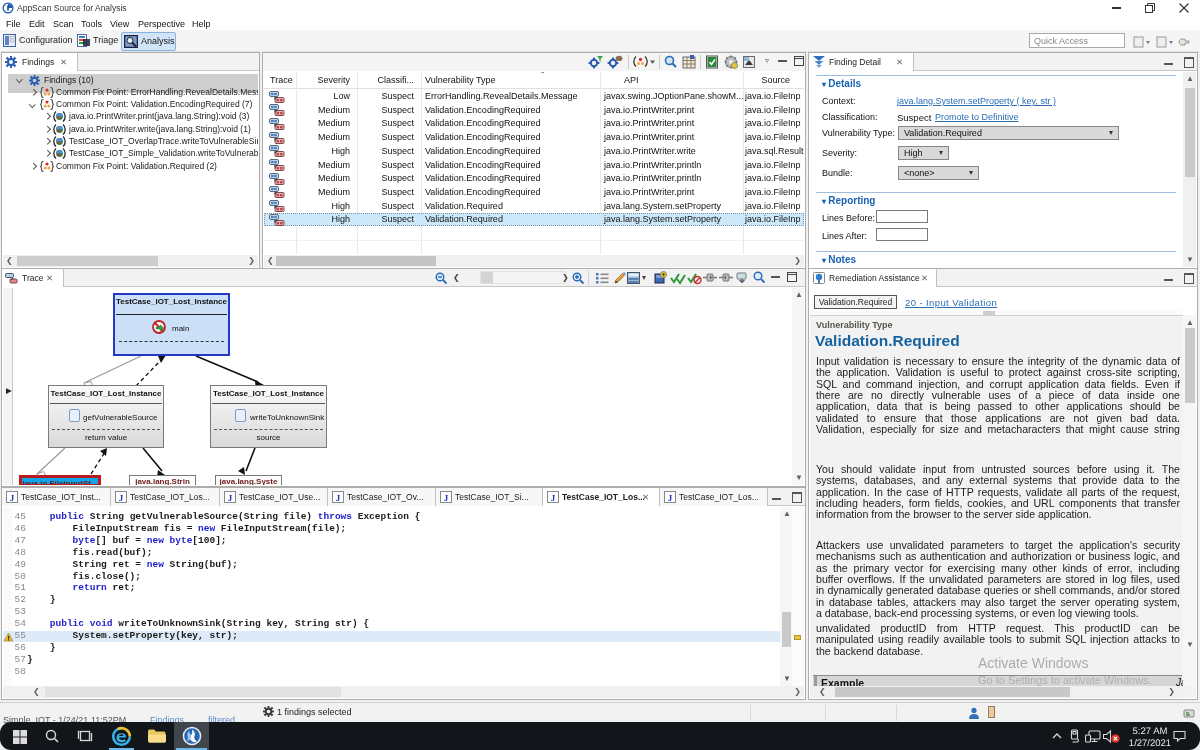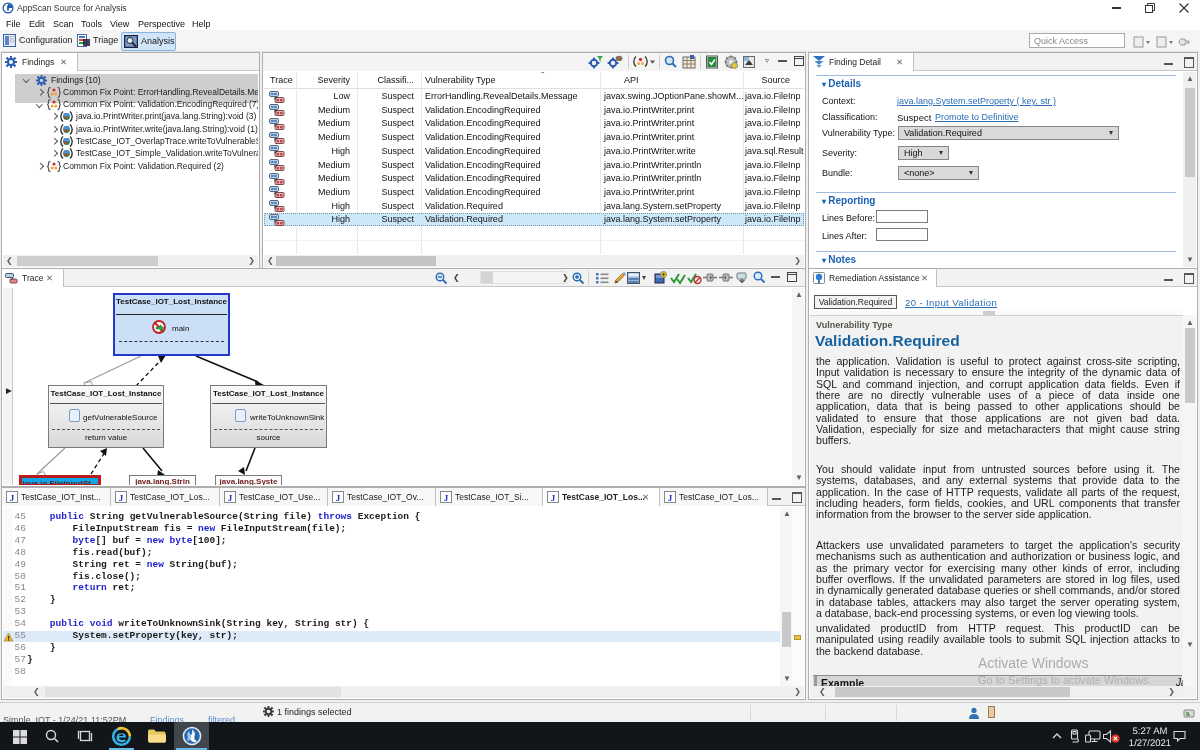"Findings (10)" .trow { height: 29px -> 19px; left: 12px -> 5px }
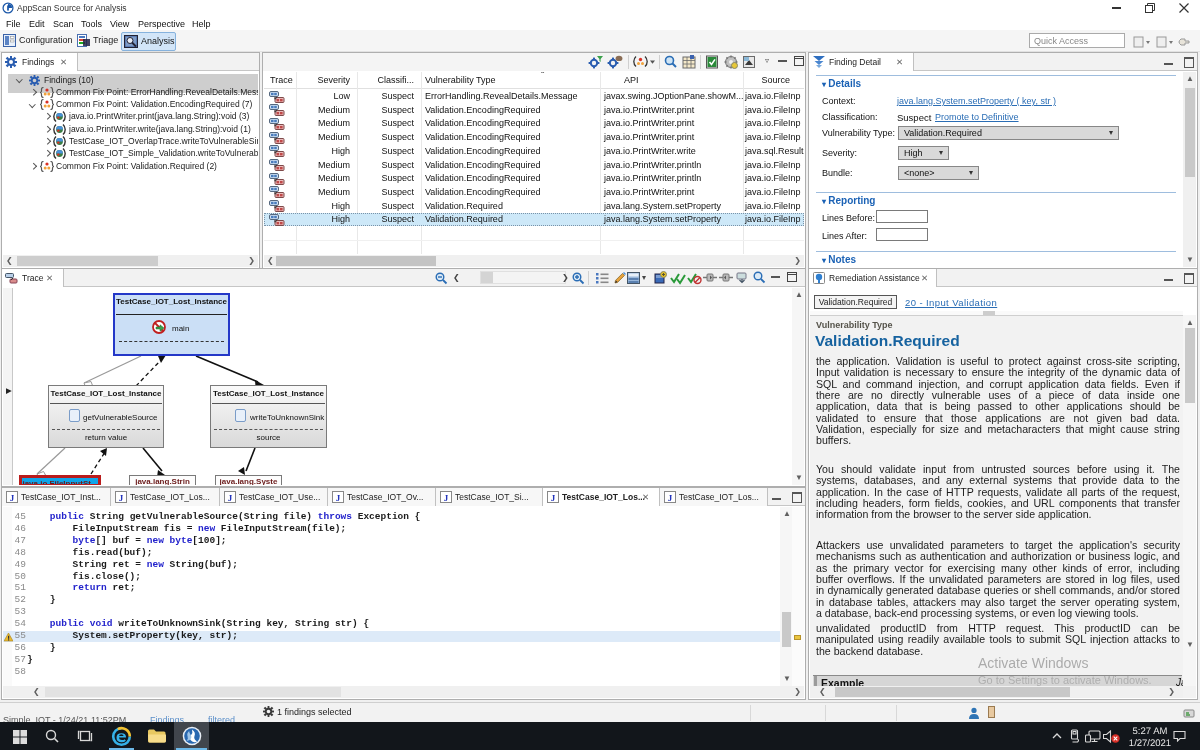"the application. Validation is useful" div.jl { order: before "Input validation is necessary to" -> after "Input validation is necessary to" }
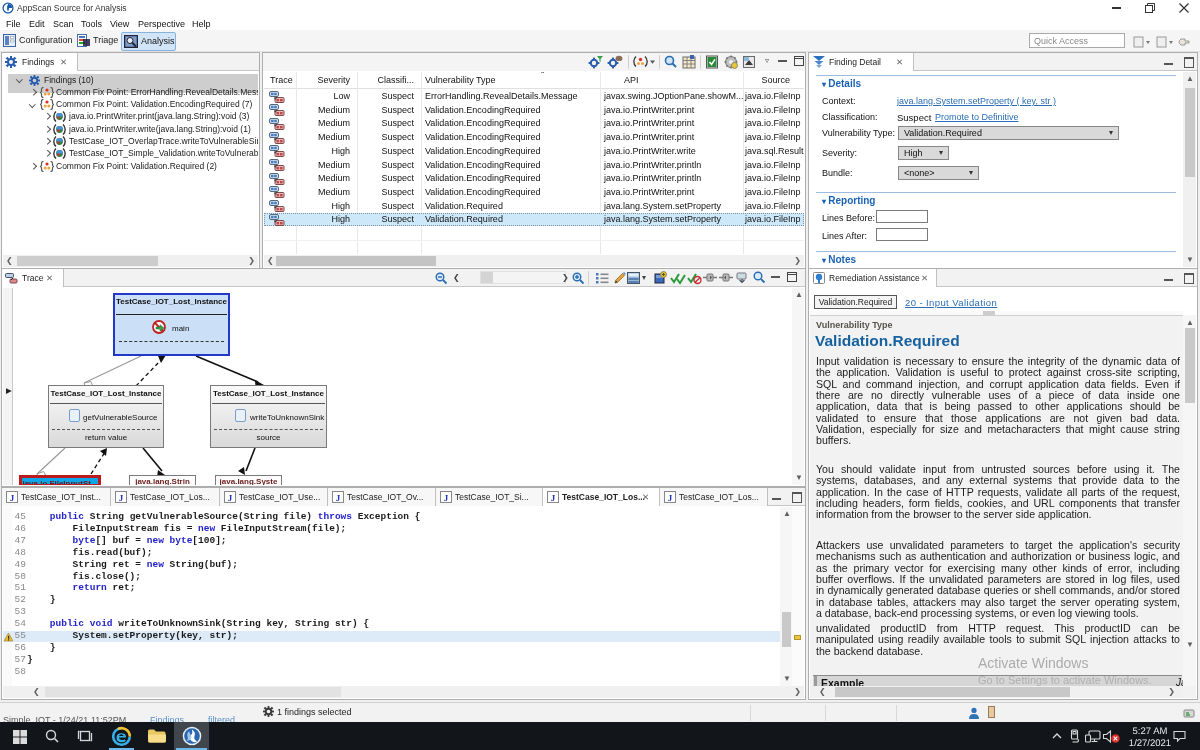"buffers." div { html: <div>buffers.</div> -> none }
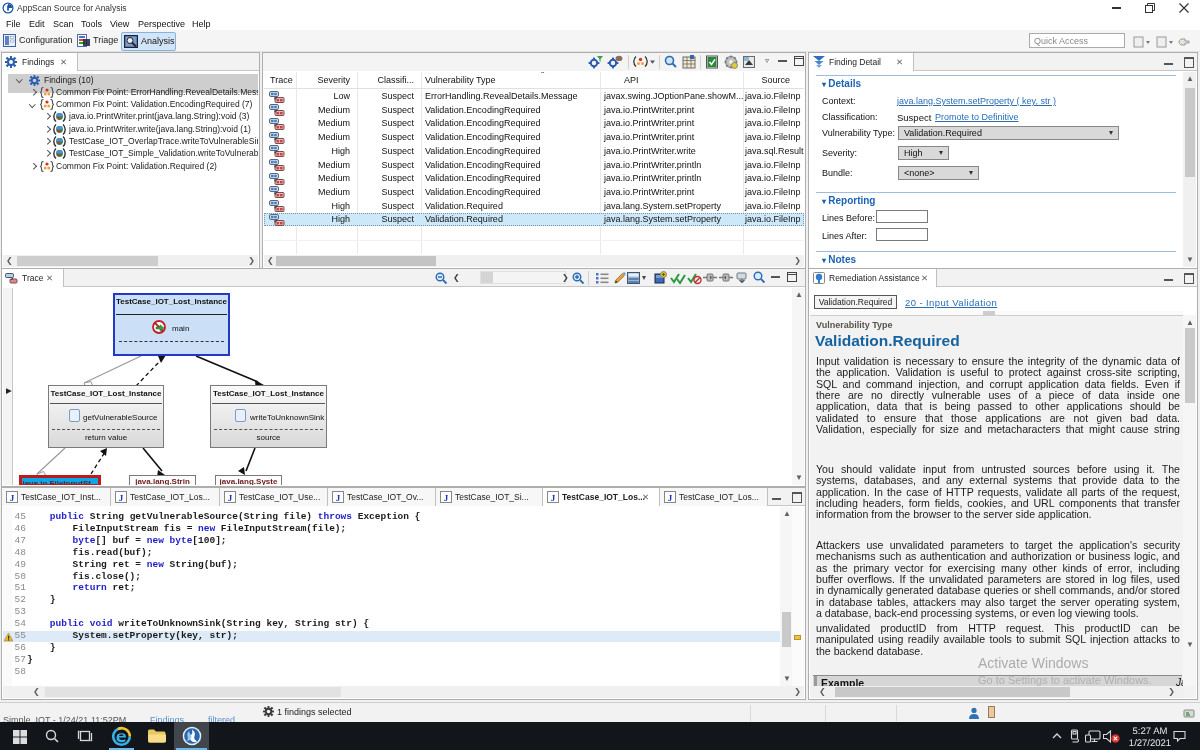"5:27 AM" #taskbar { border-radius: none -> 11px }
